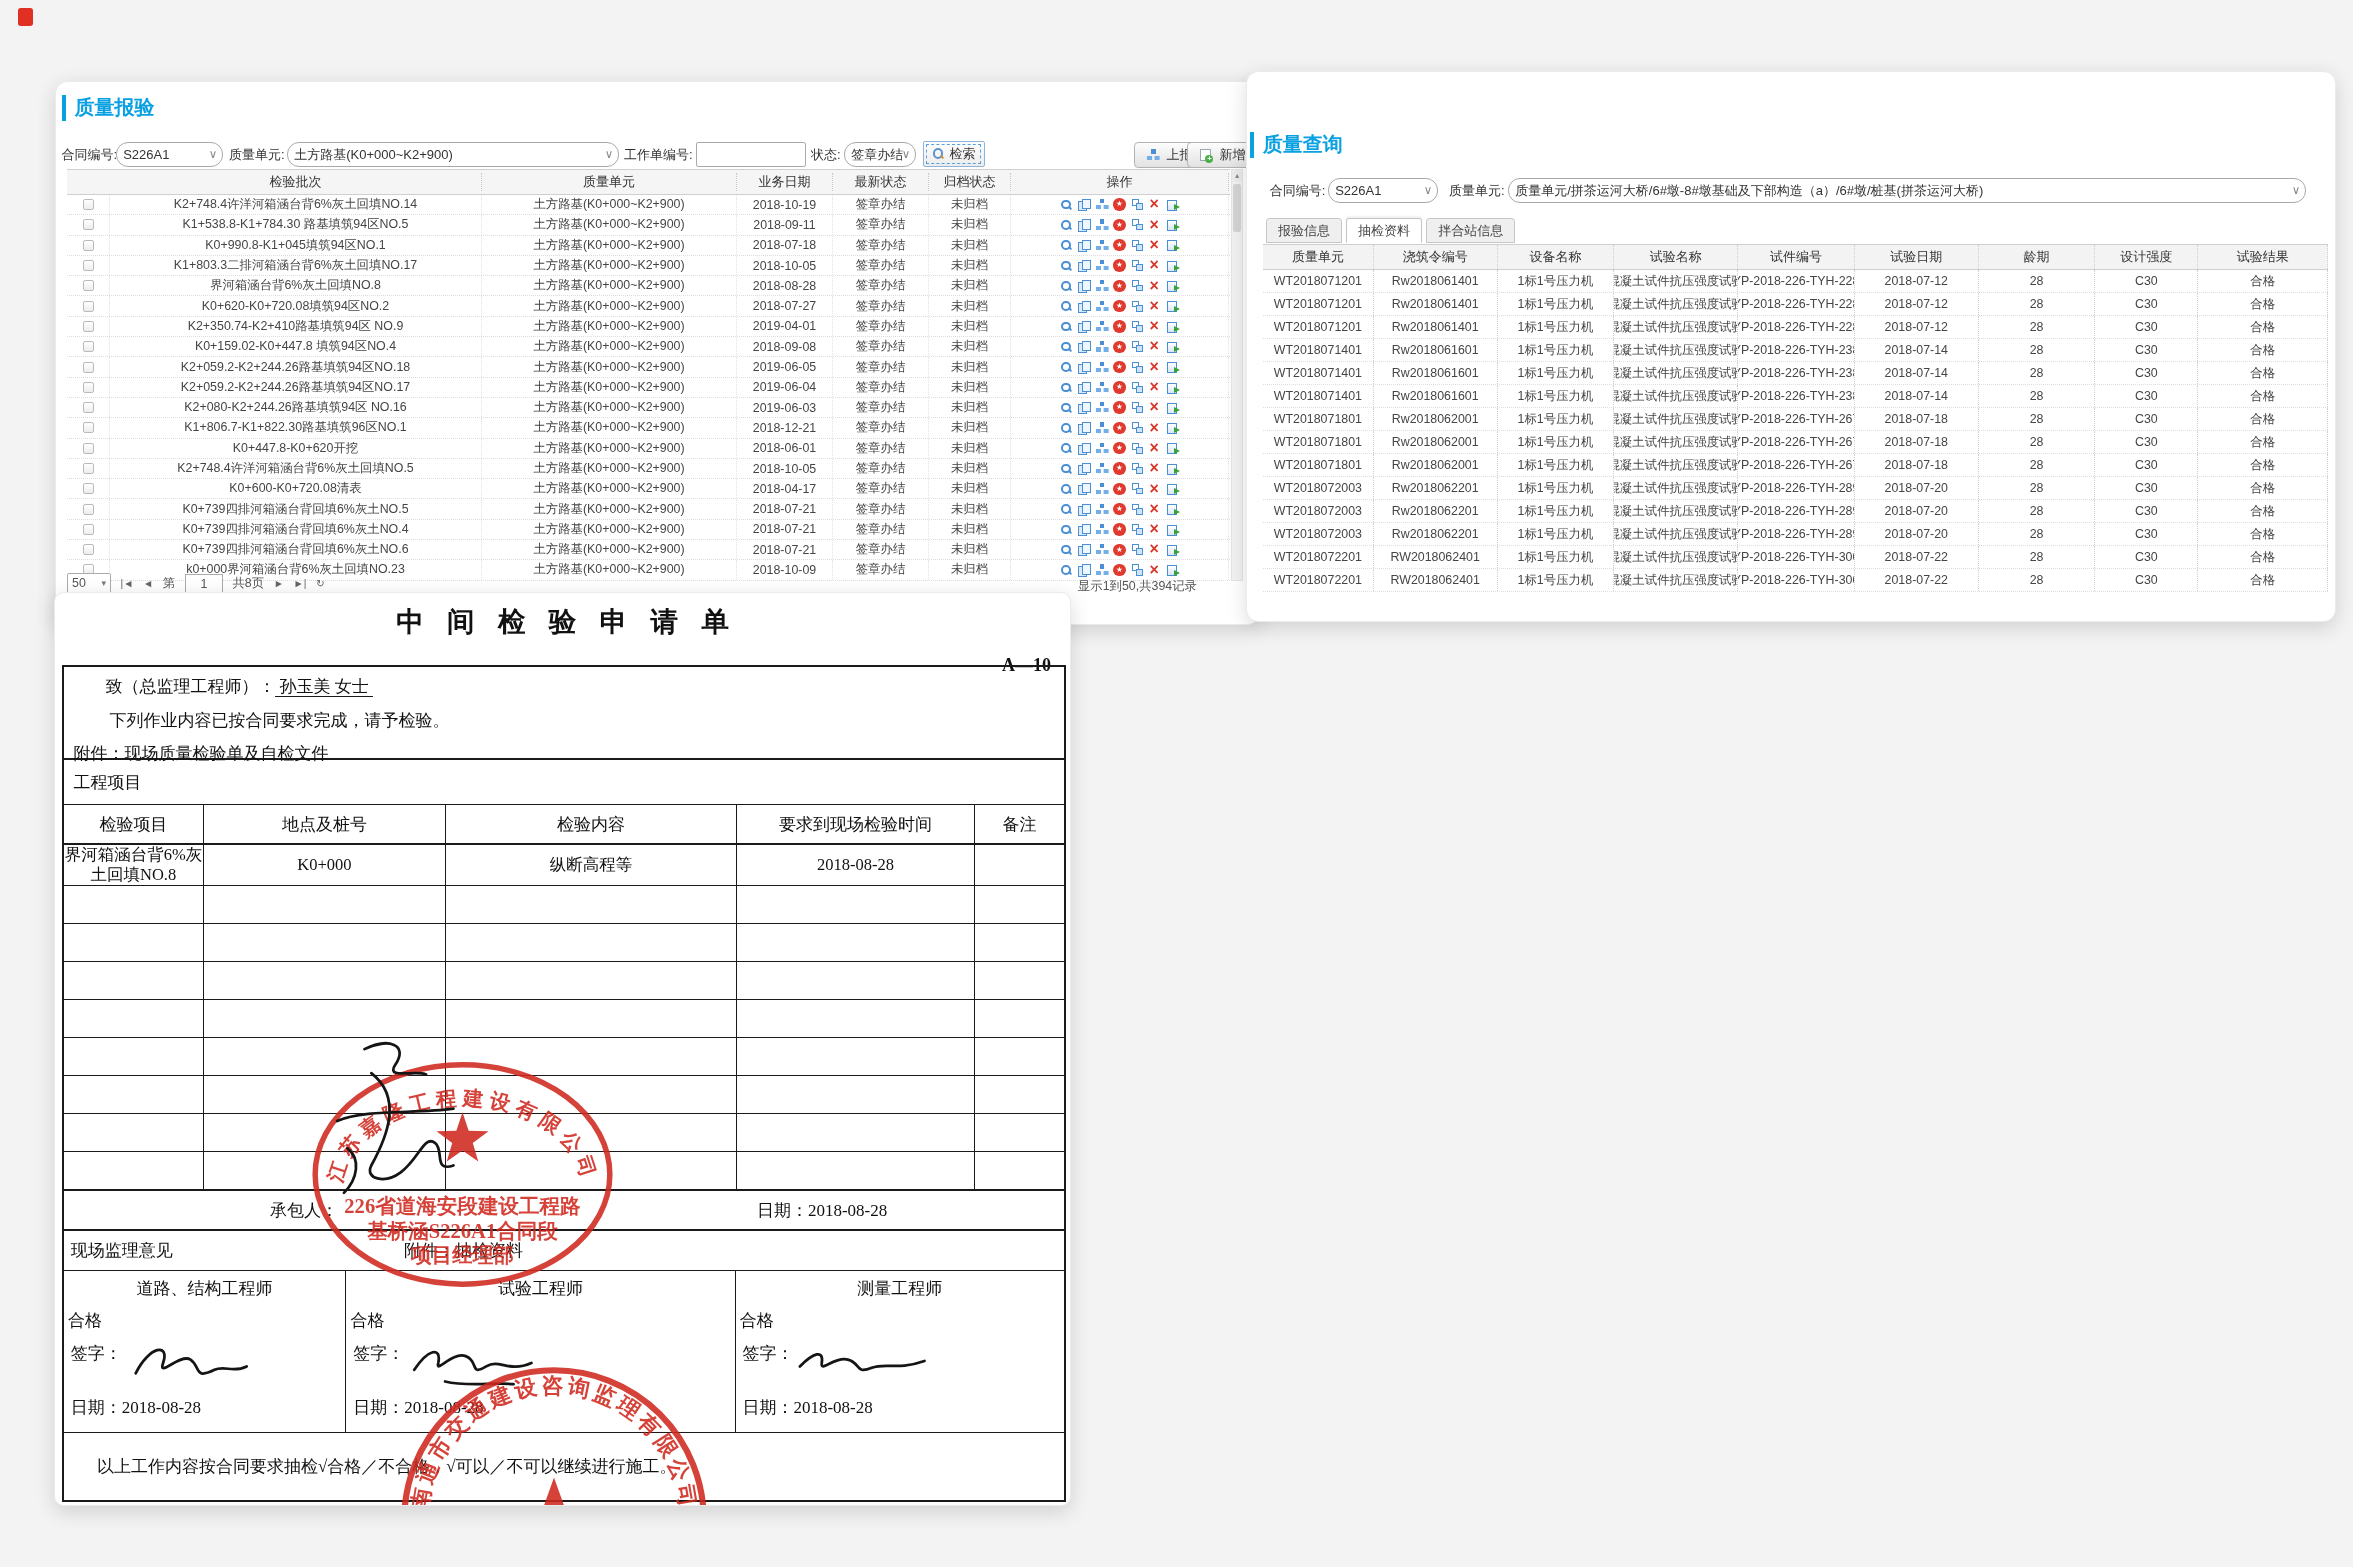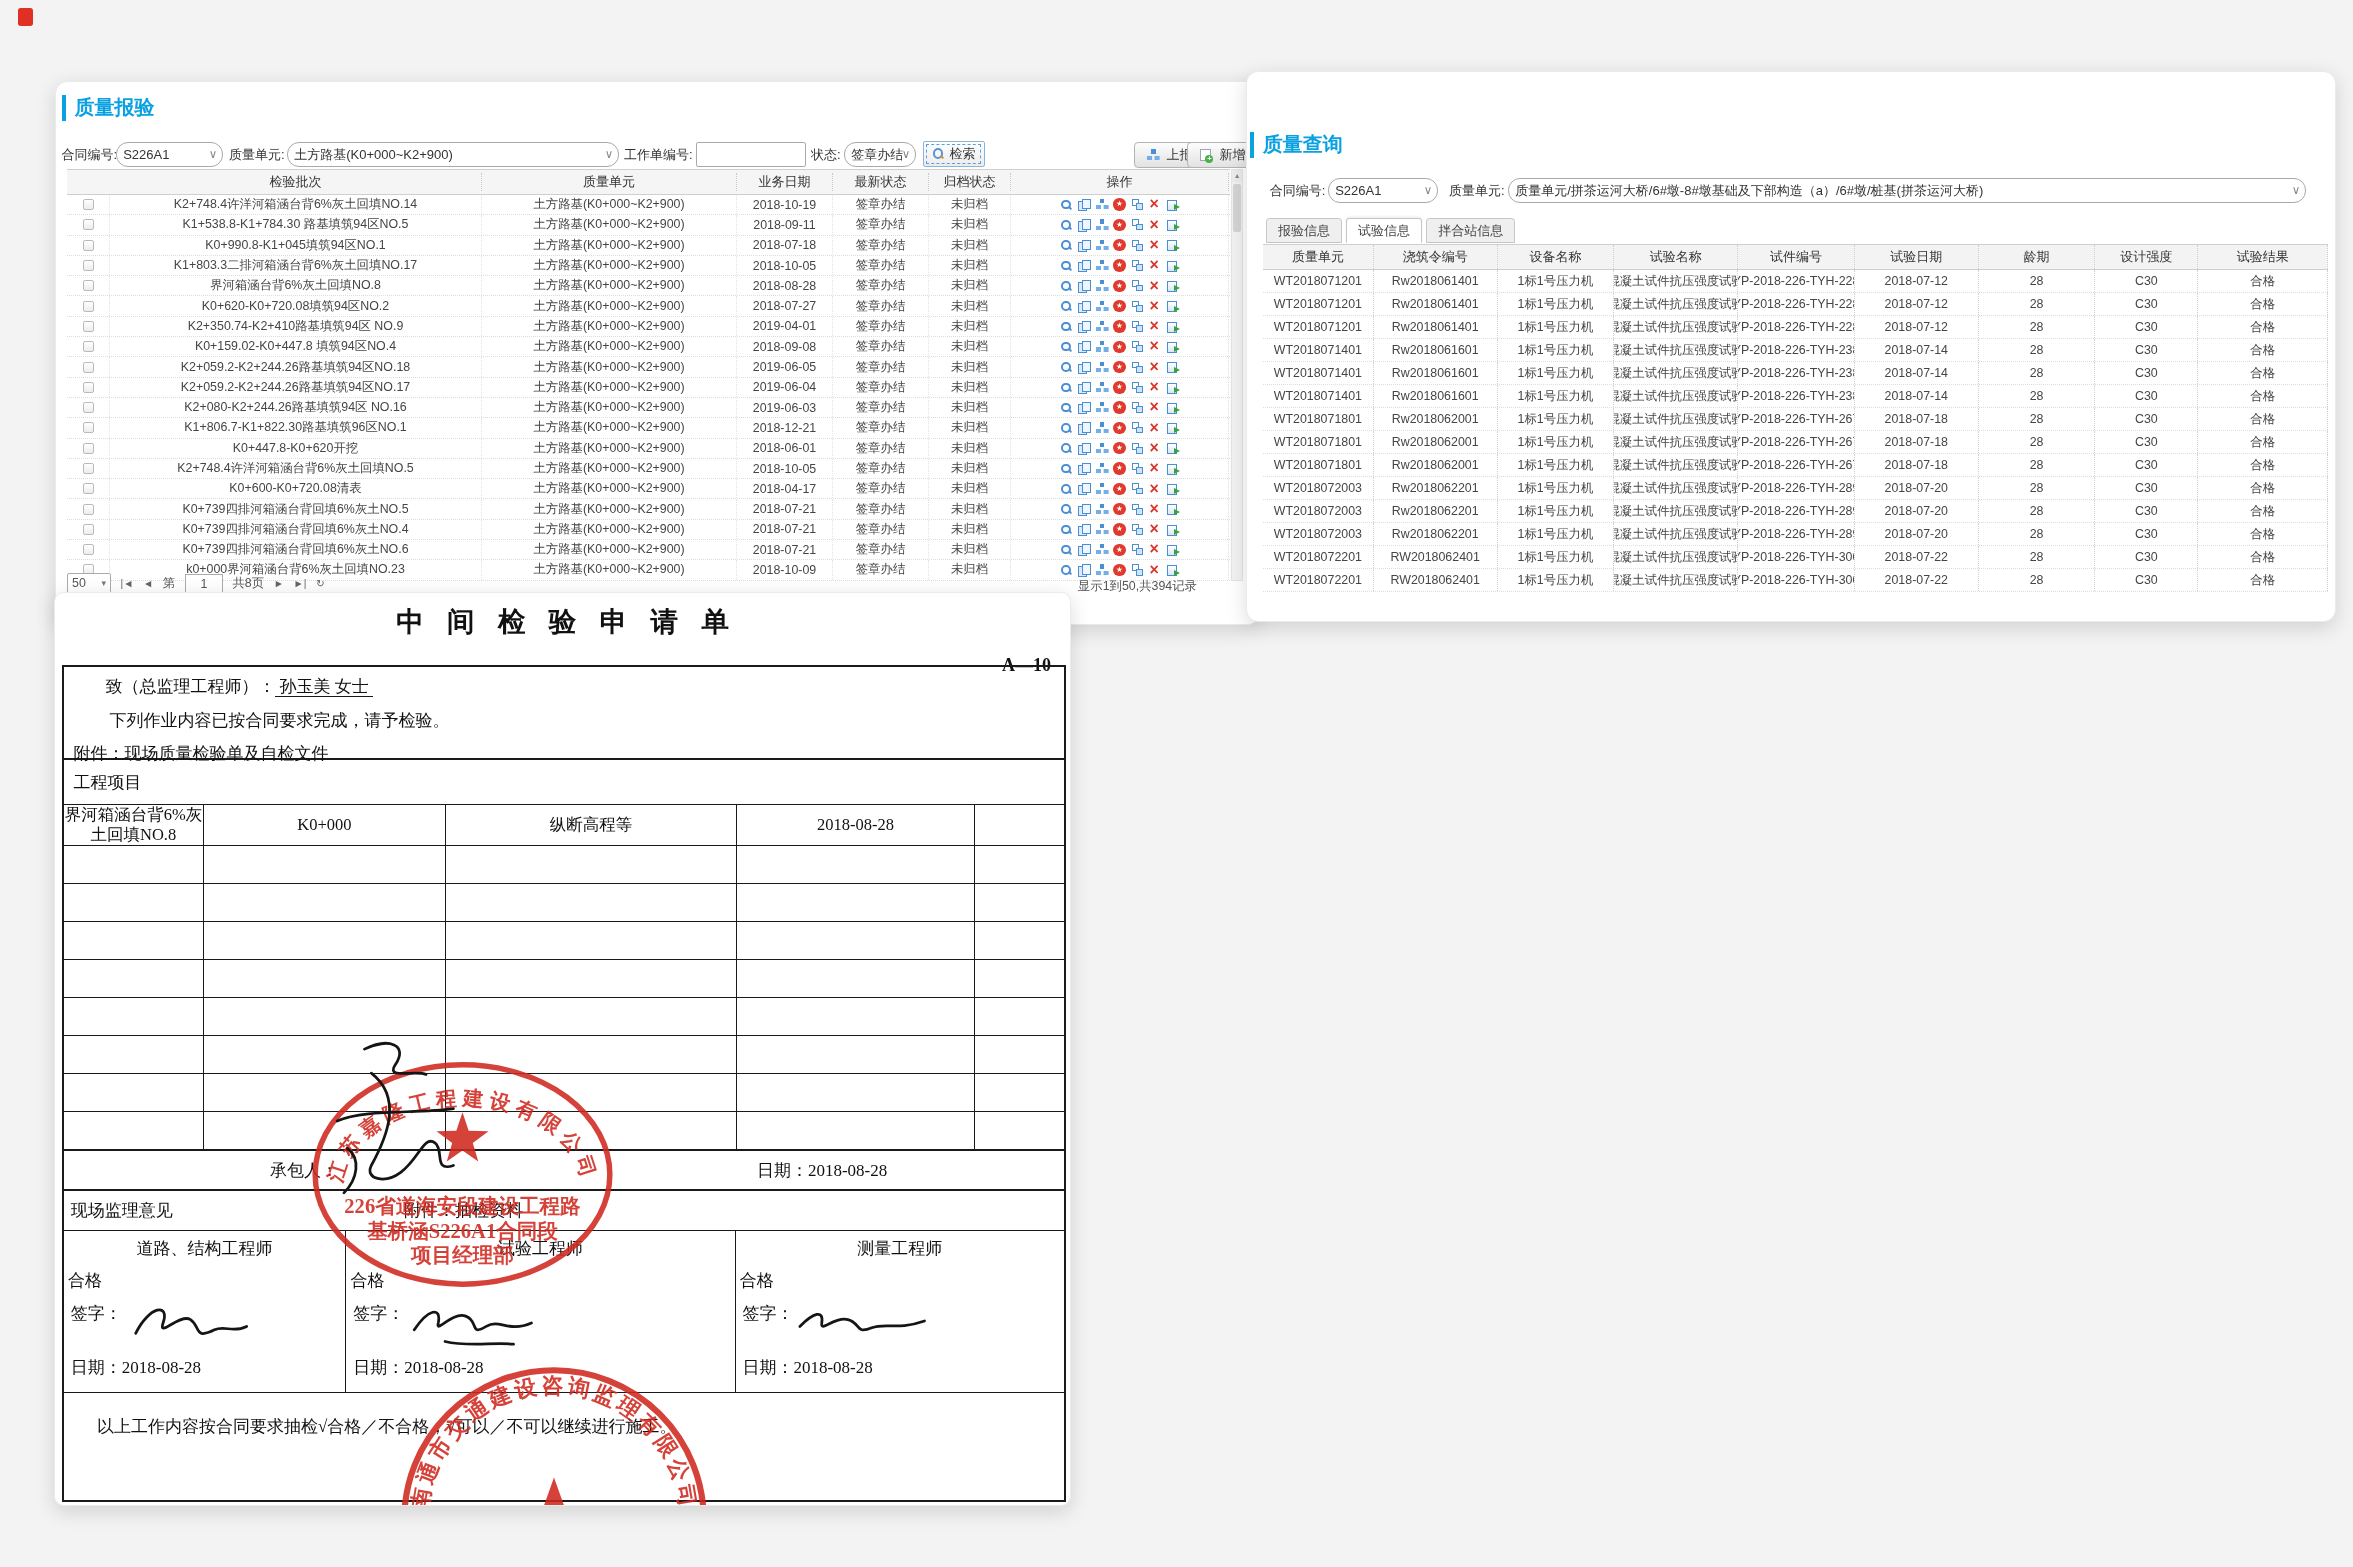"试验信息" div.tab { text: 试验信息 -> 抽检资料 }
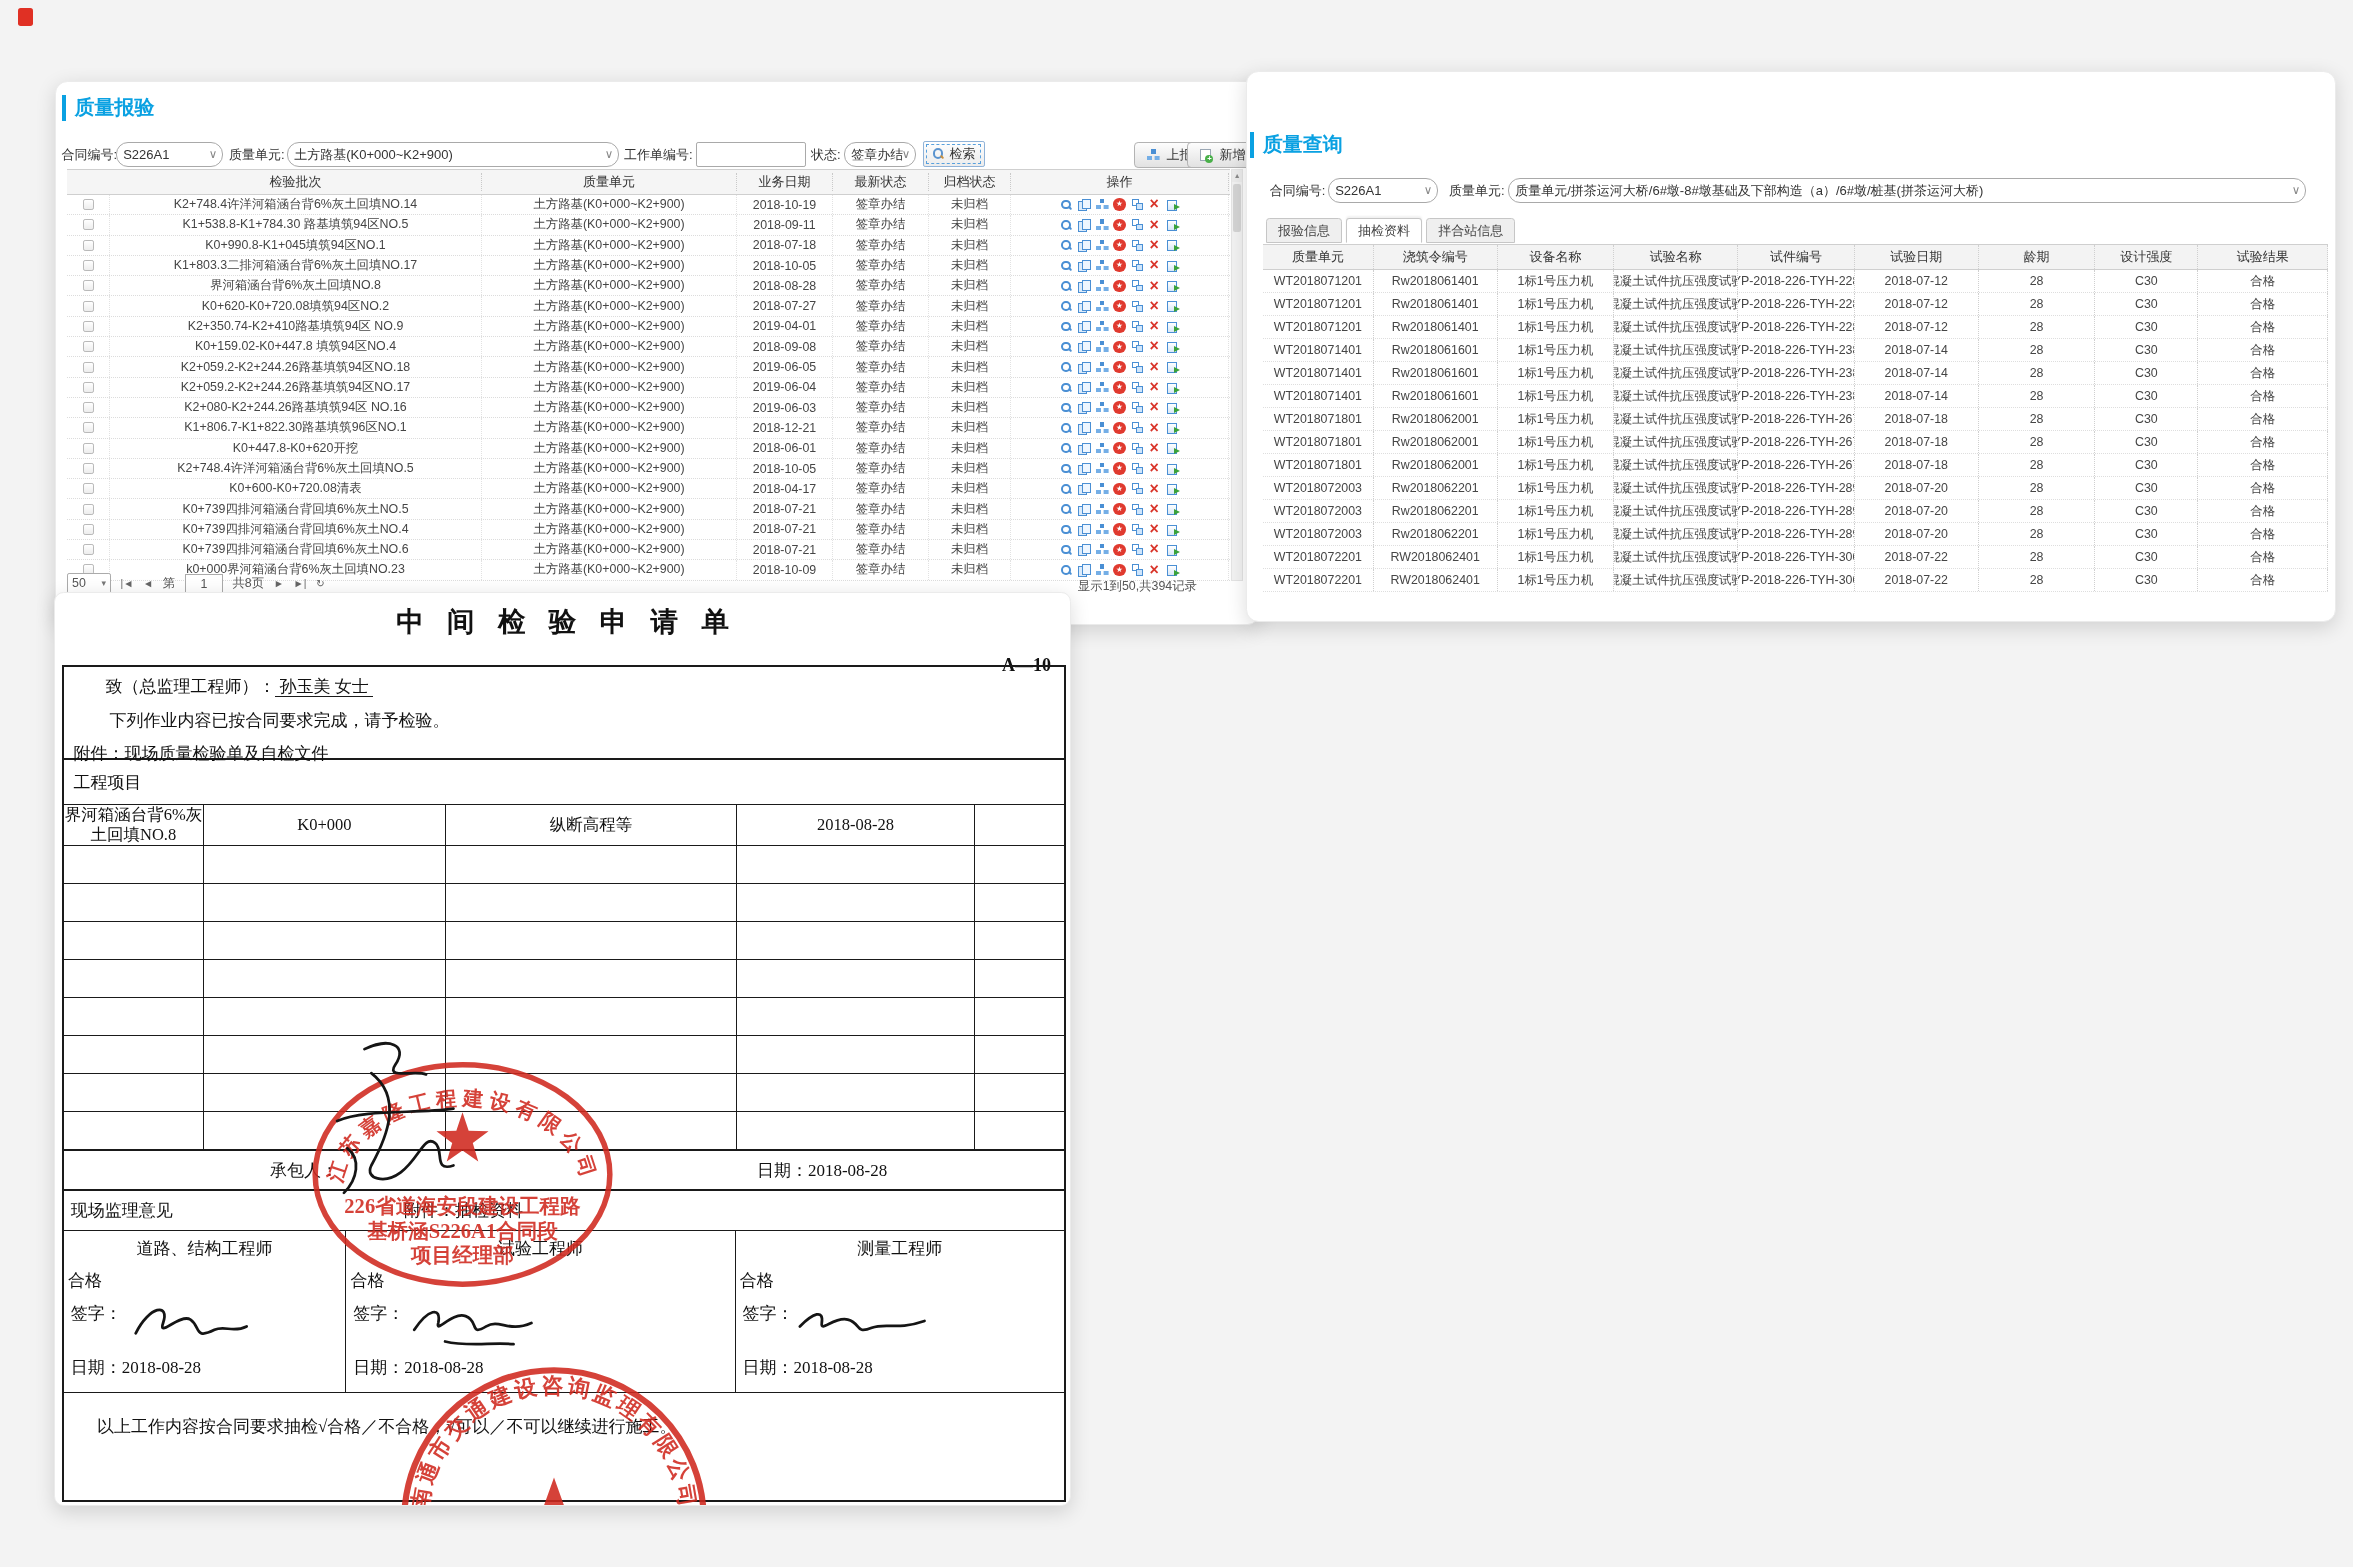"检验项目" div.dgrid-h { html: none -> <div> <div>检验项目</div> <div>地点及桩号</div> <div>检验内容</div> <div>要求到现场检验时间</div> <div>备注</div> </div> }
